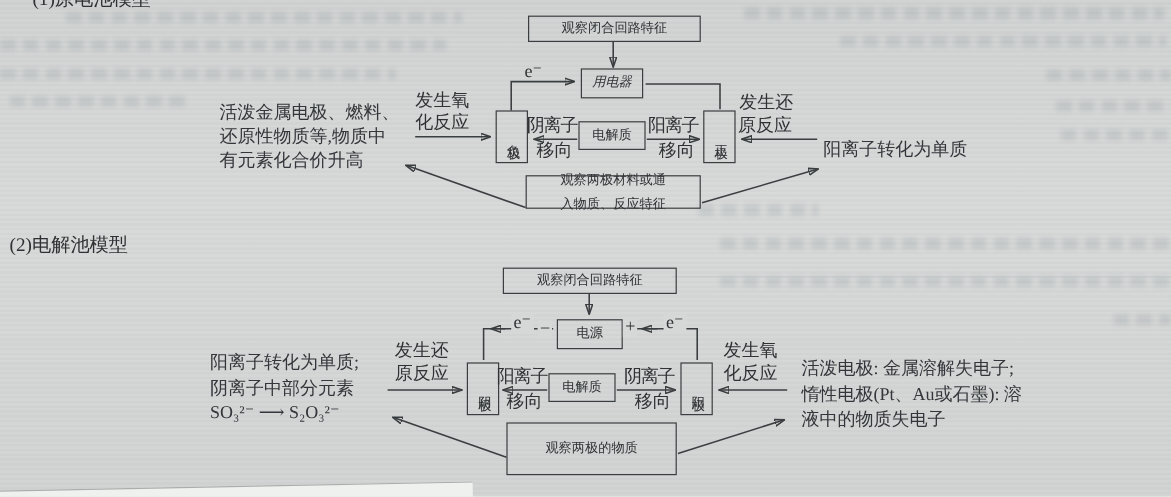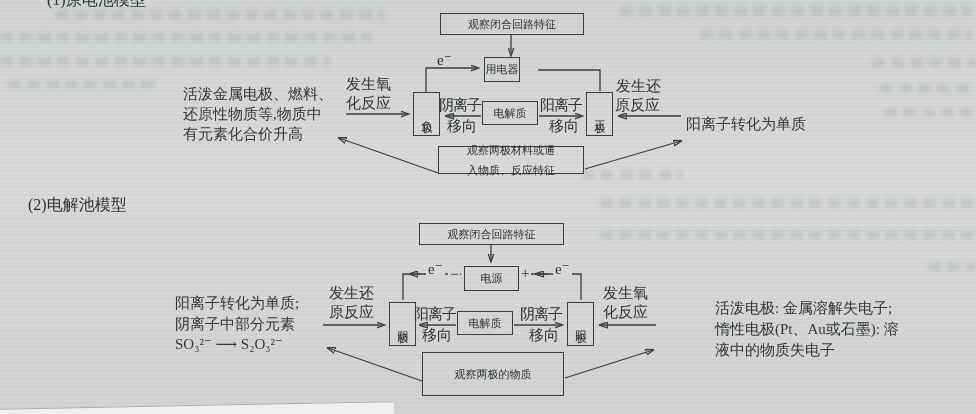"用电器" div.box { font-style: none -> italic; width: 36px -> 52px }
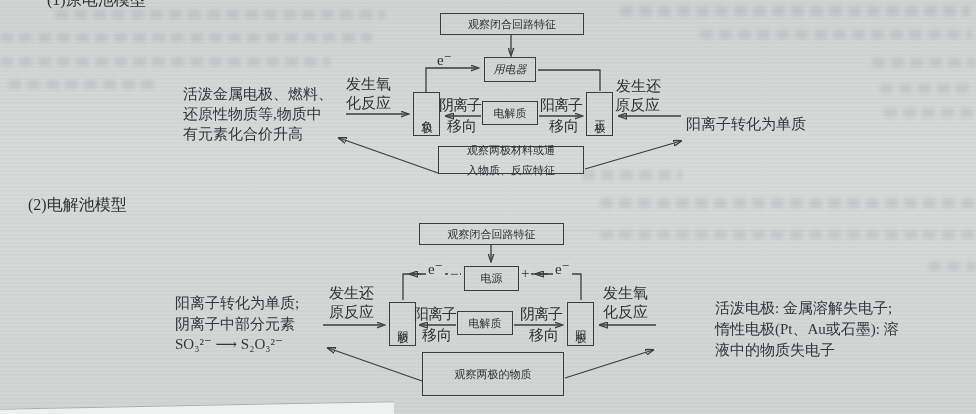"(2)电解池模型" .t16 { margin-left: 20px -> none }
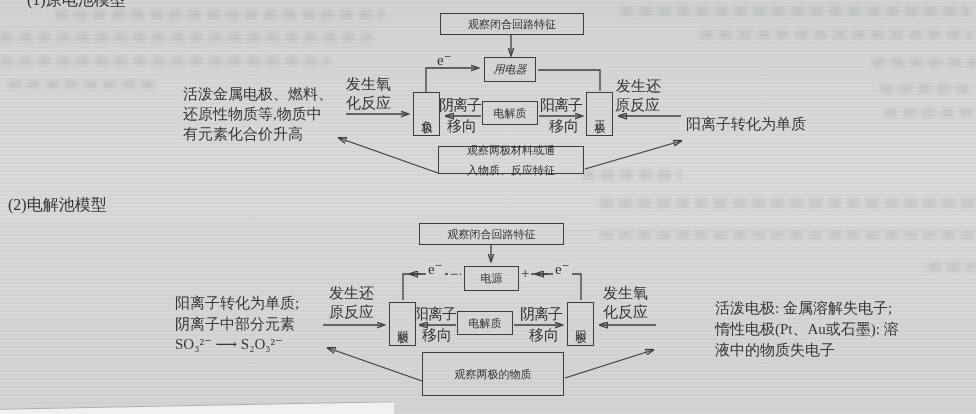"活泼电极: 金属溶解失电子;" div.note { margin-left: 47px -> none }
